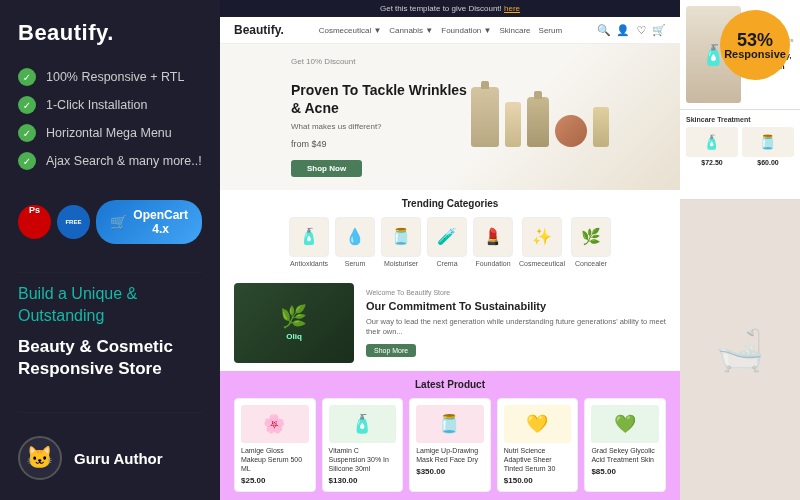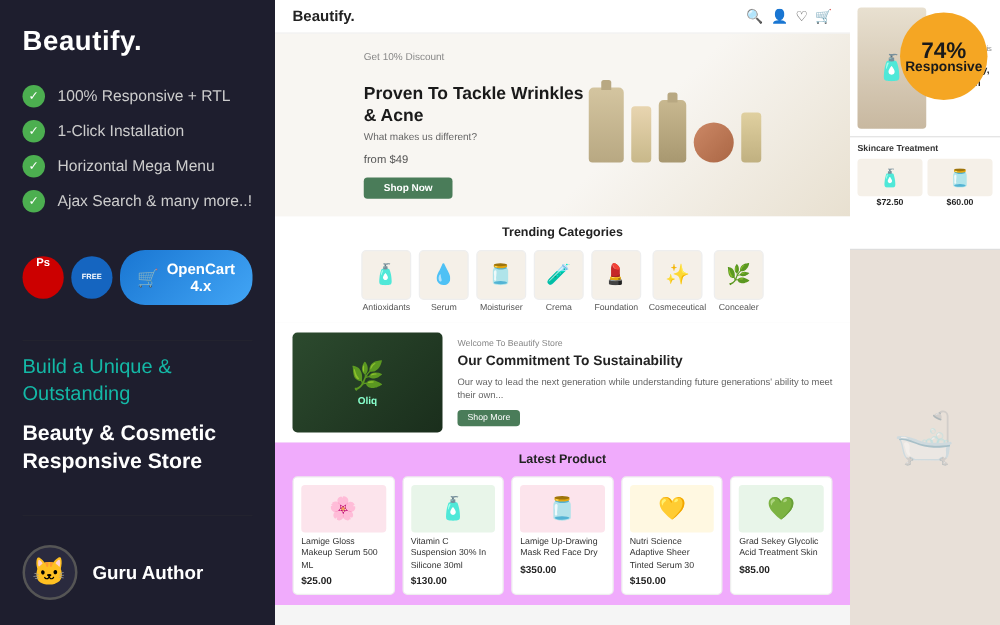"Get this template to give" div.nav-promo { html: none -> <div> <span>Get this template to give Discount!</span> <span>here</span> </div> }
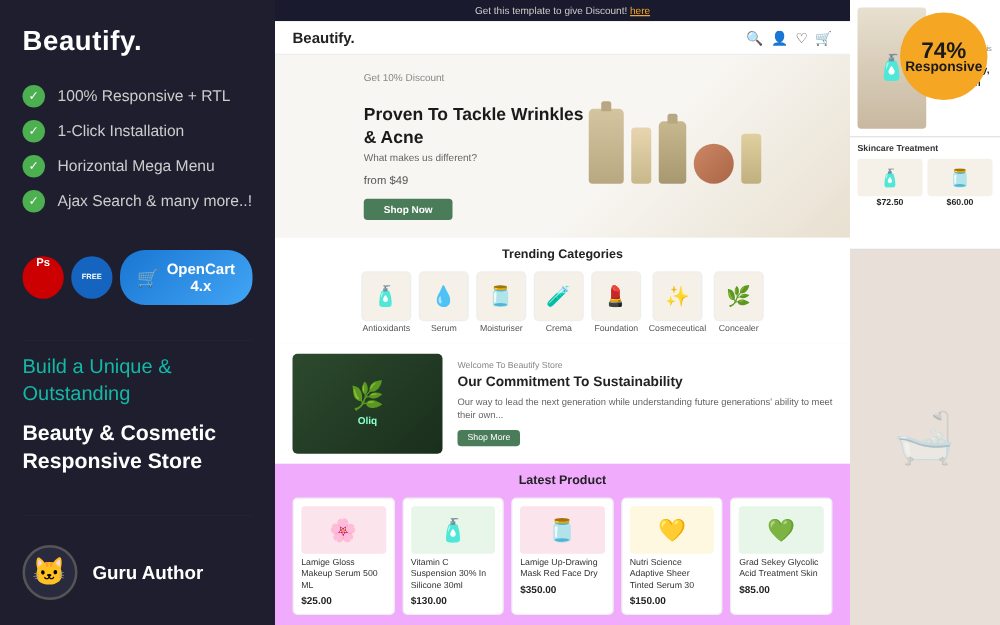"Cosmeceutical ▼" div.nav-links { html: none -> <div> <span>Cosmeceutical ▼</span> <span>Cannabis ▼</span> <span>Foundation ▼</span> <span>Skincare</span> <span>Serum</span> </div> }
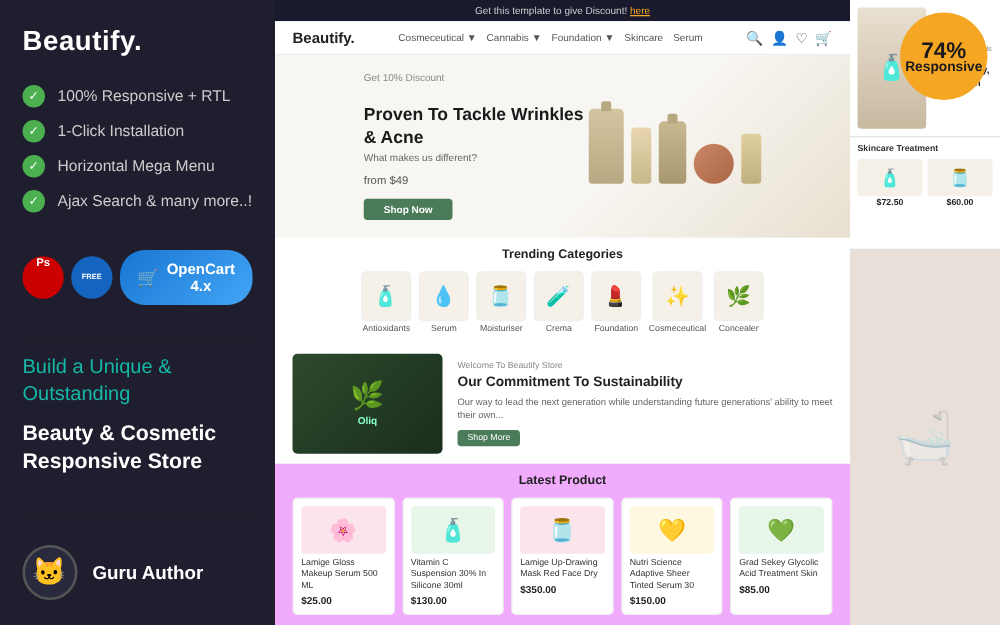"74%" span.responsive-pct { text: 74% -> 53% }
